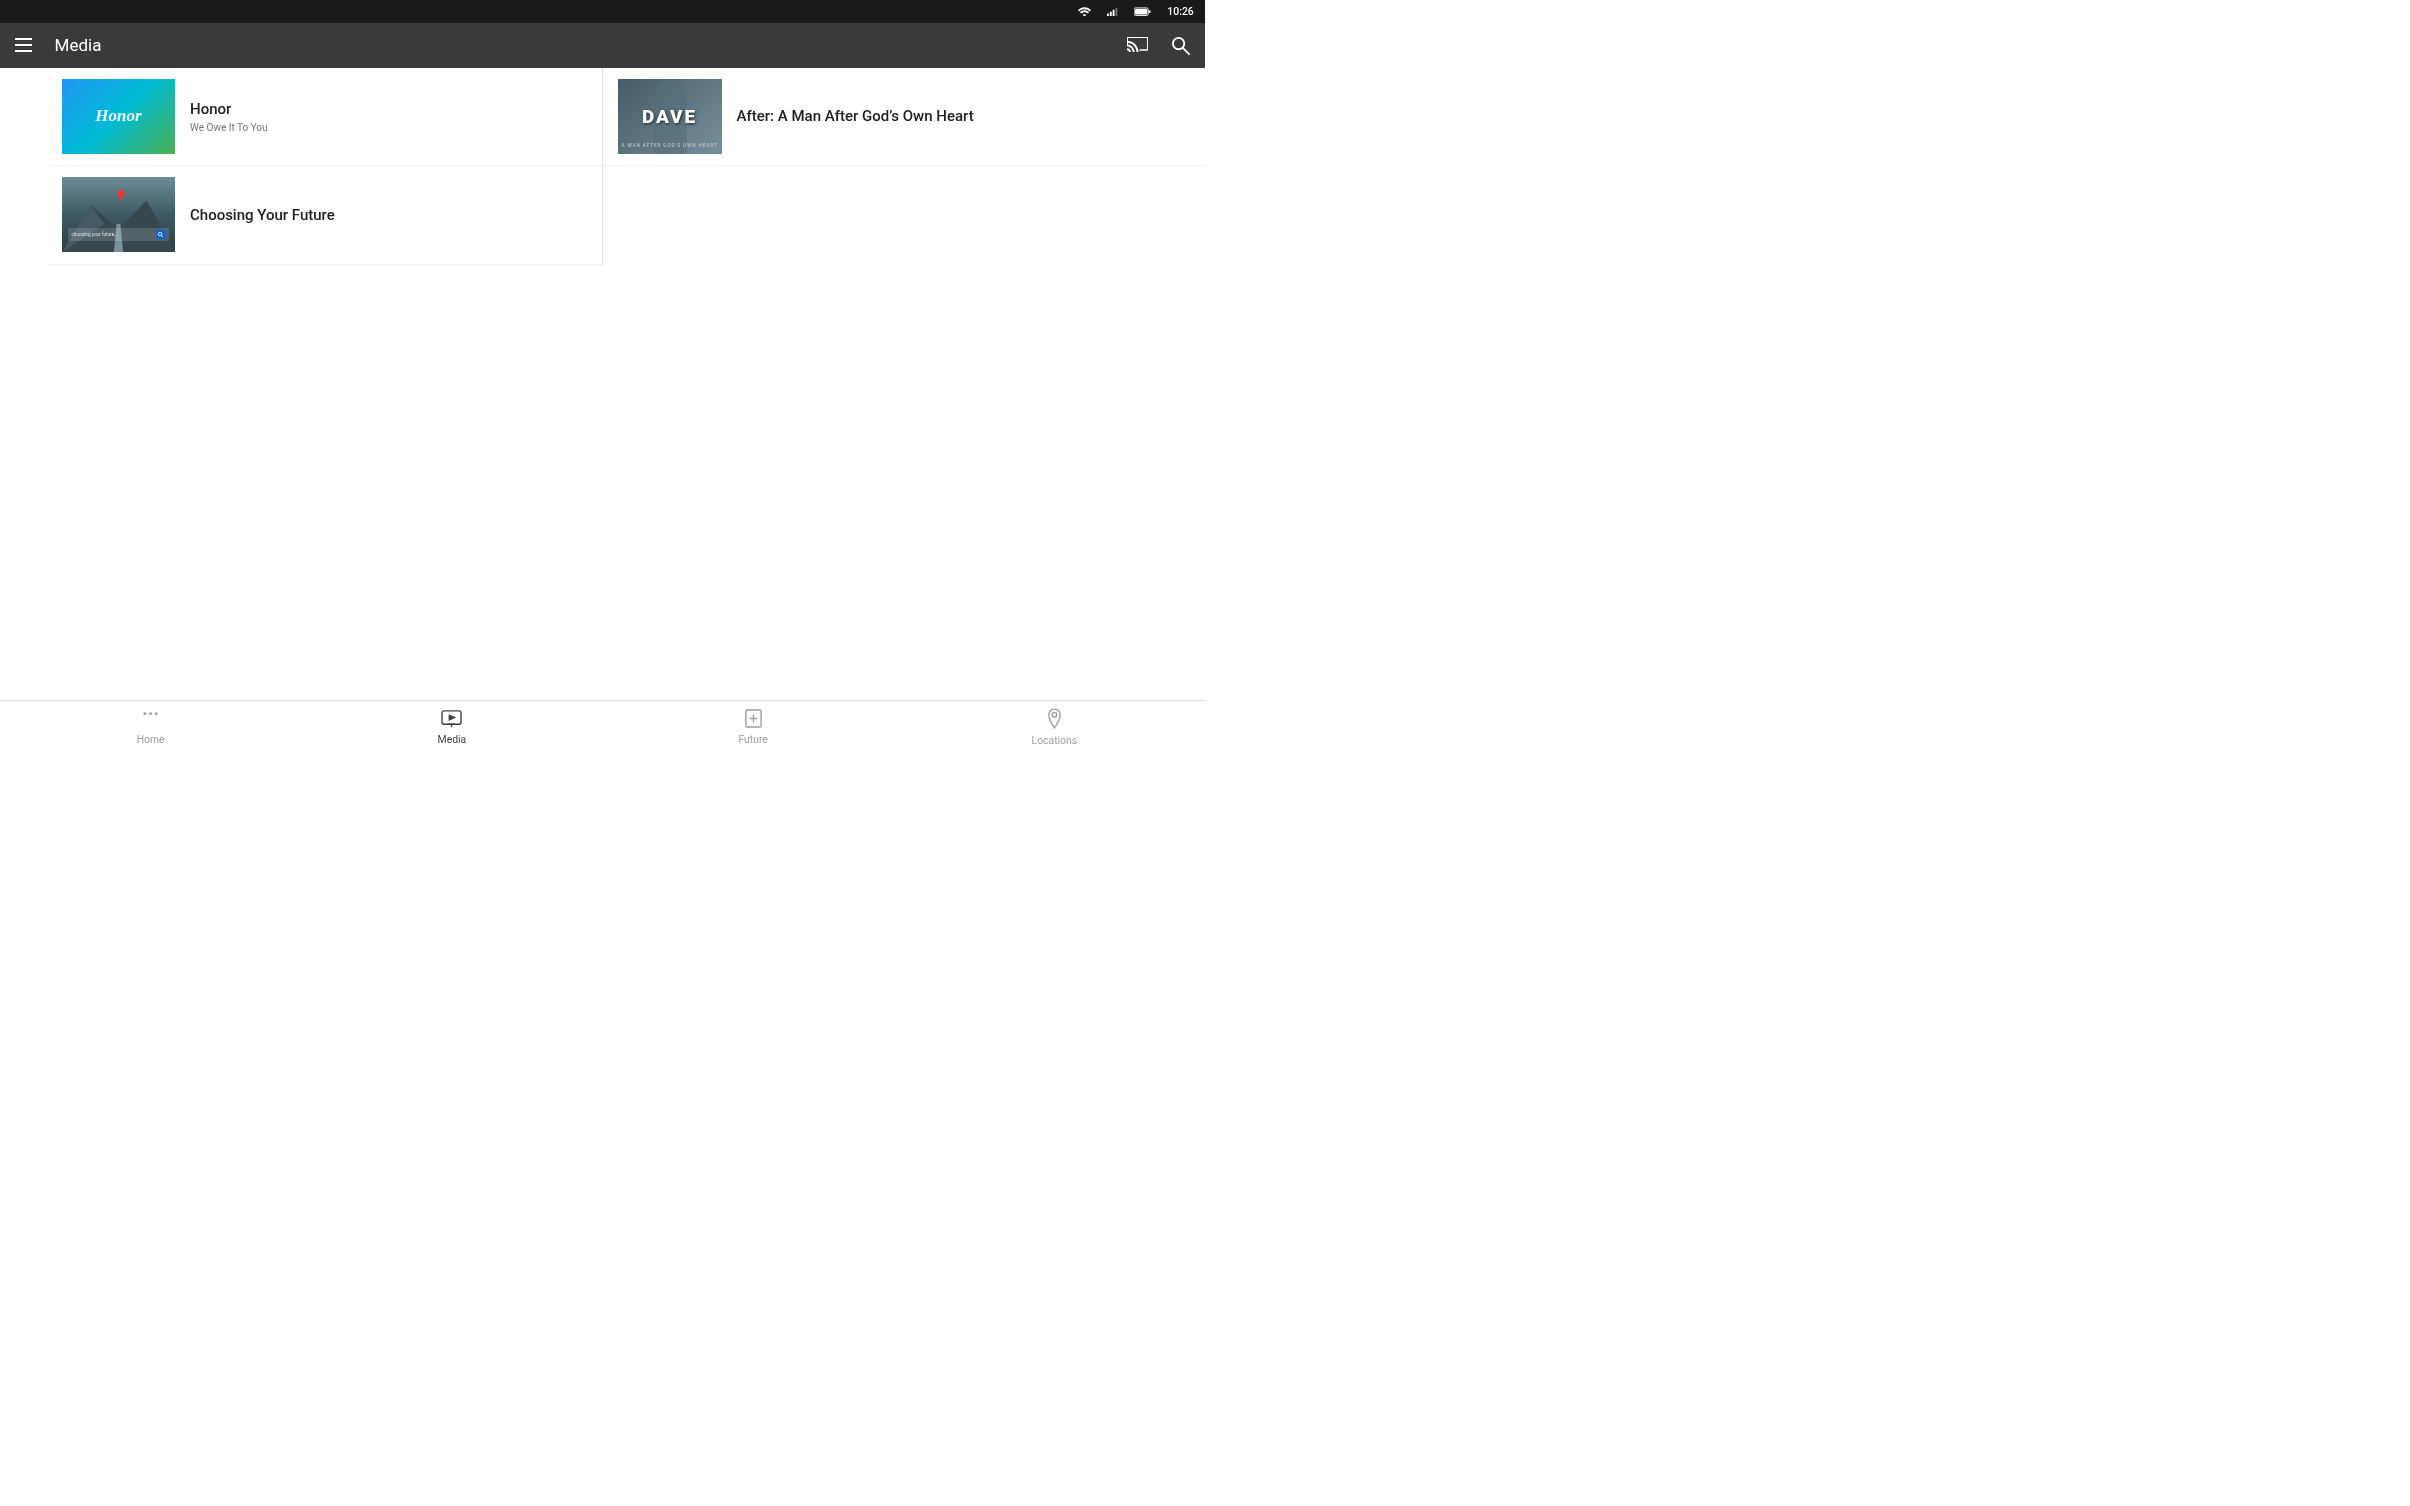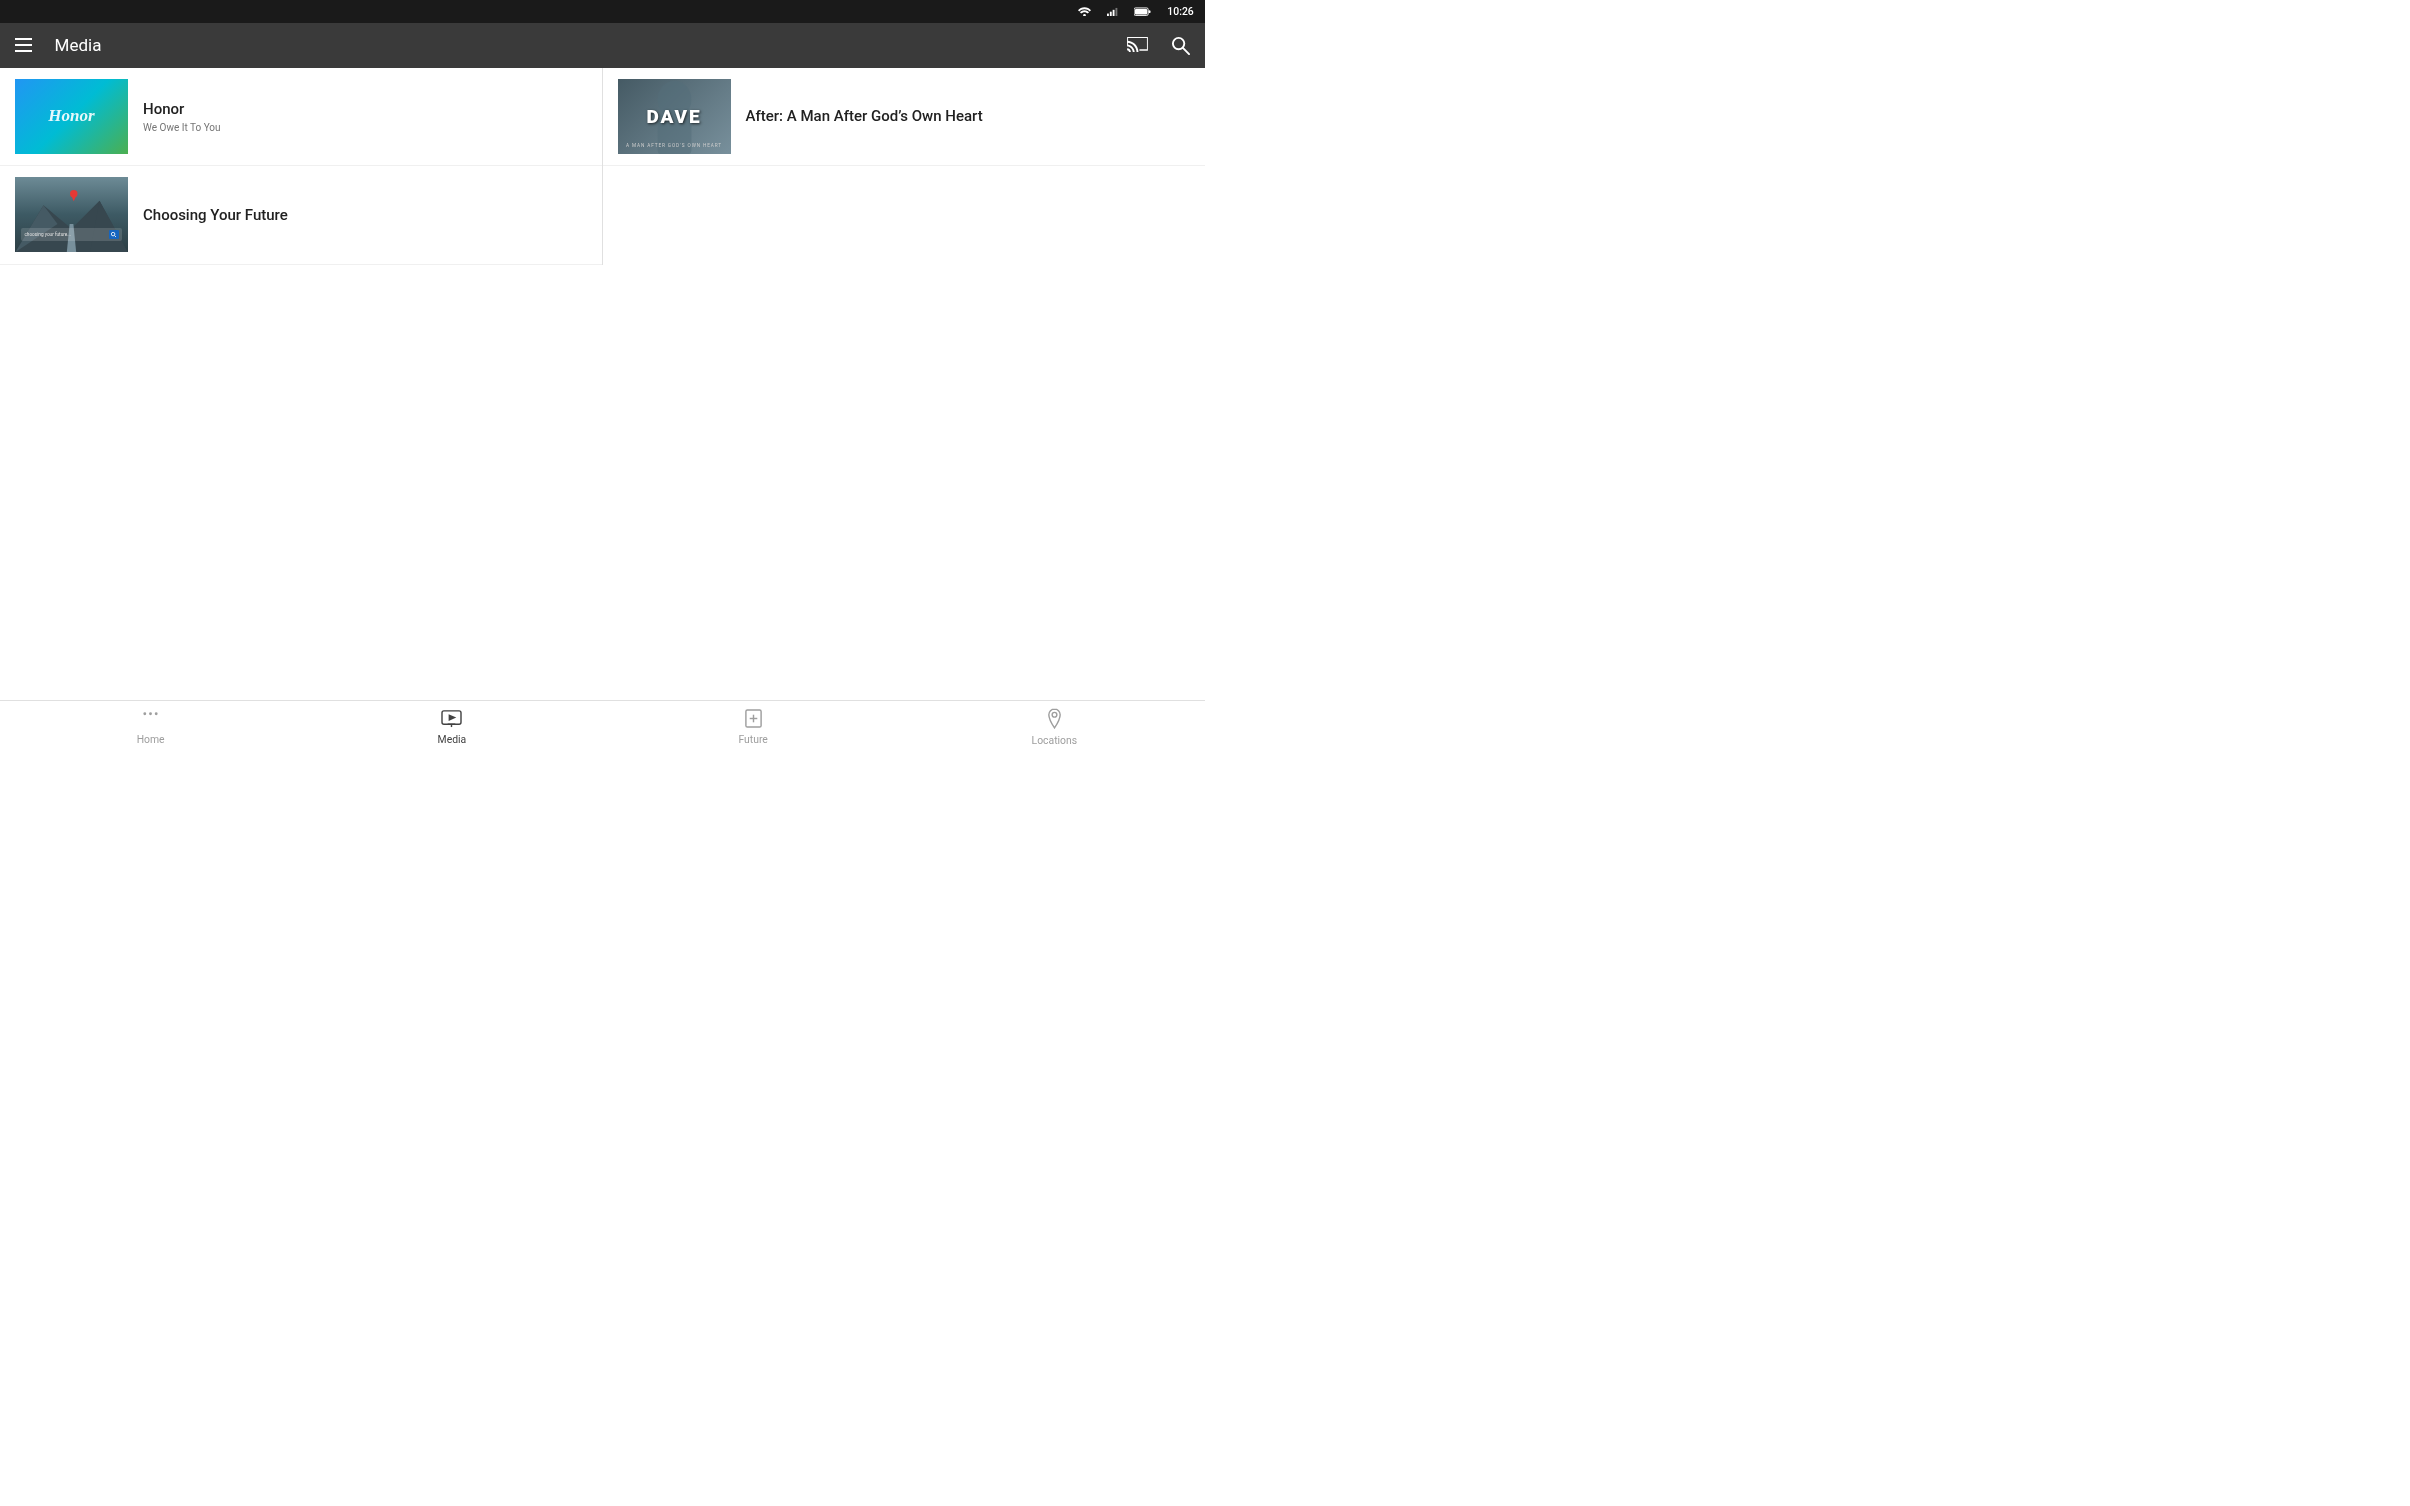"Honor" .left-col { margin-left: none -> 47px }
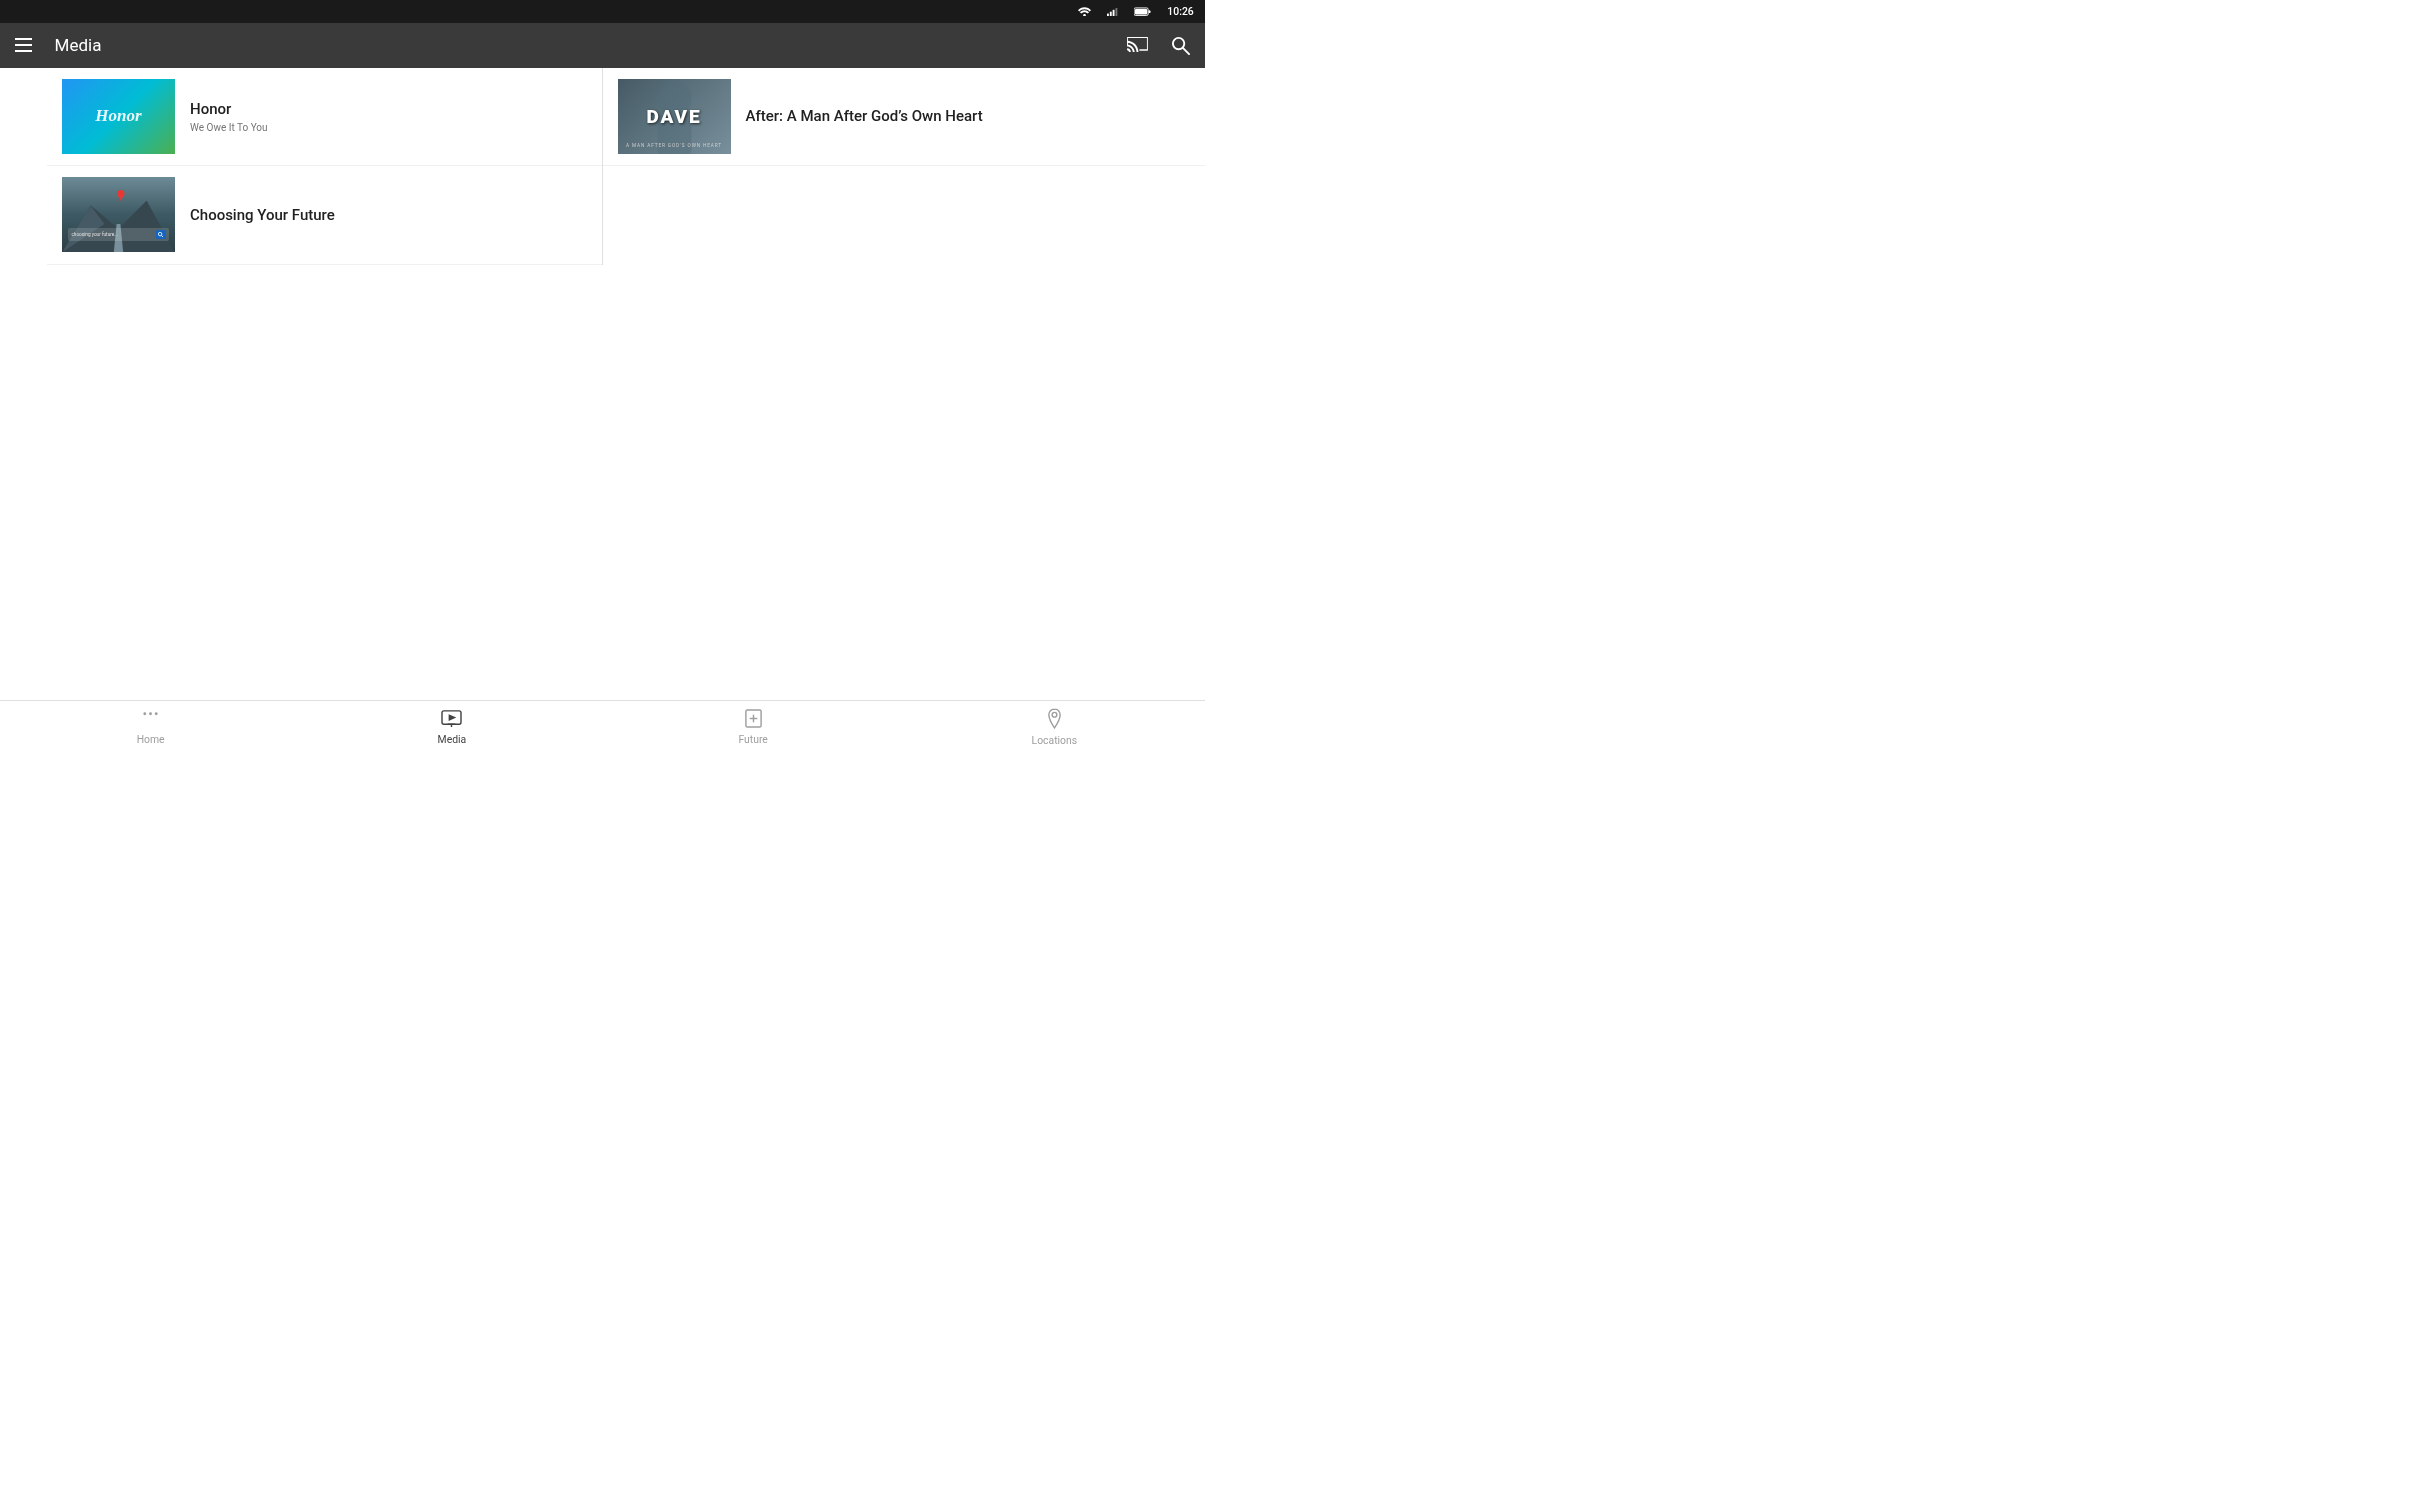"DAVE" .thumb-dave { width: 113px -> 104px }
